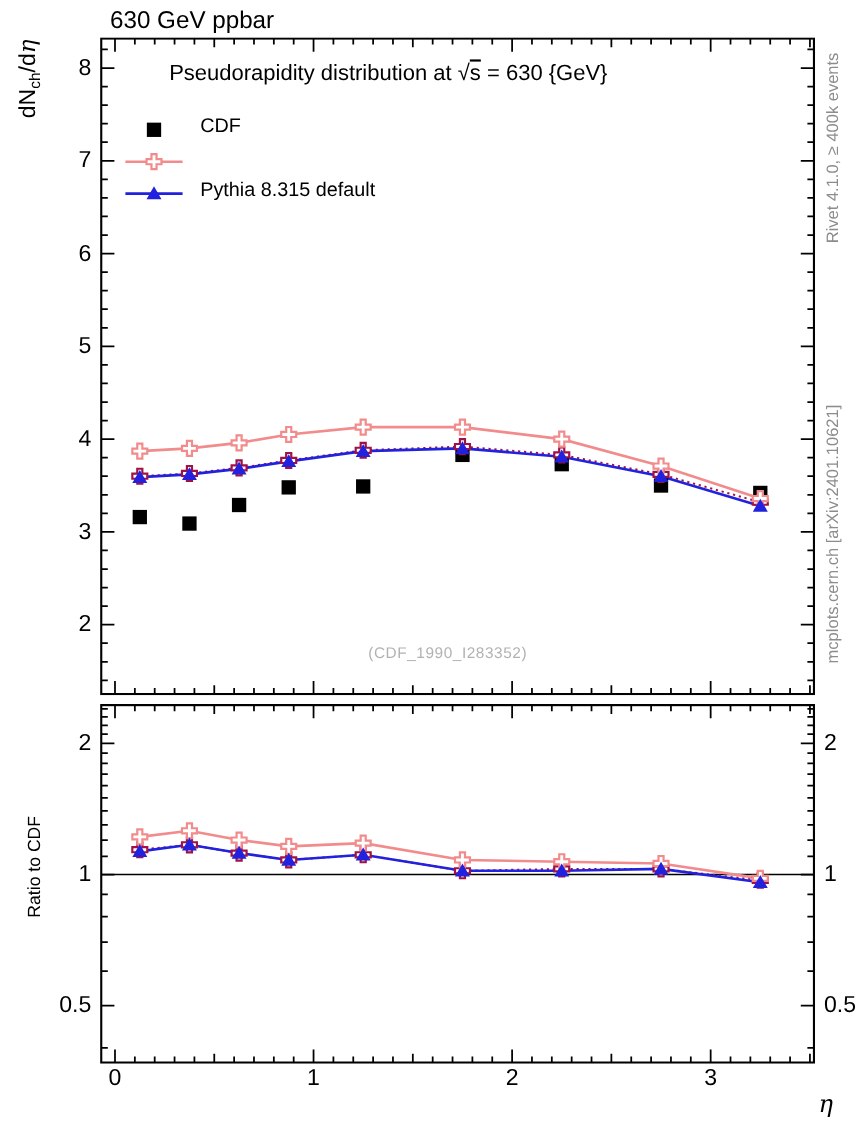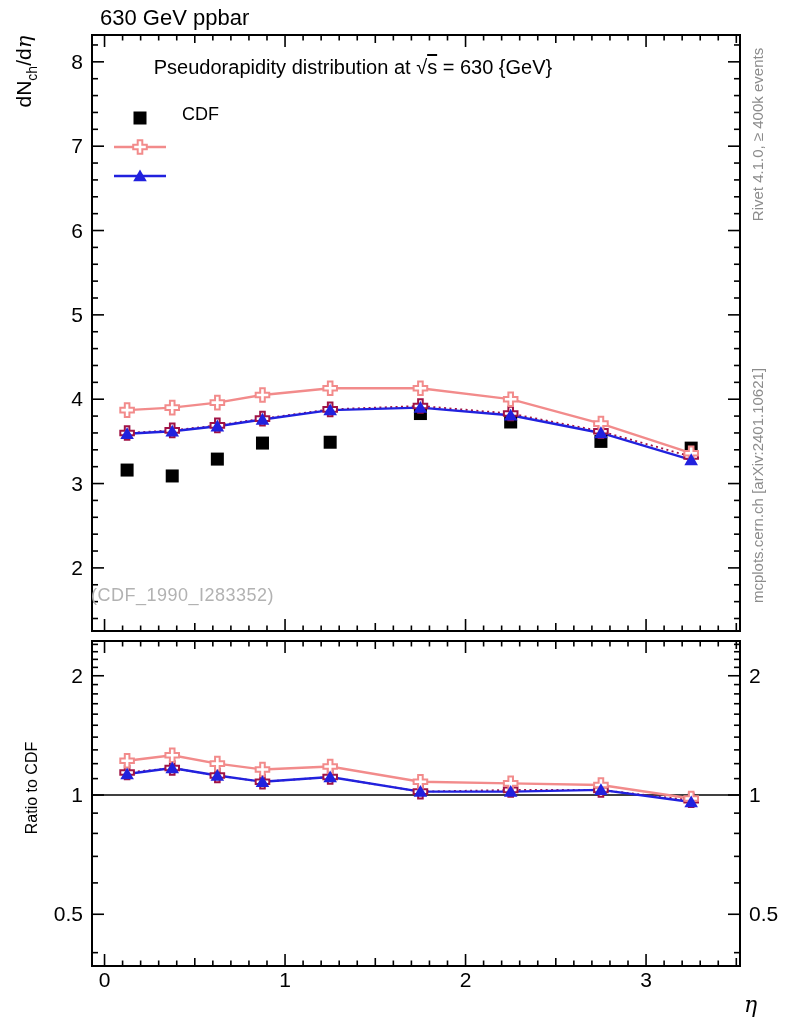"Pythia 8.315 default" span.llabel { html: none -> <span>Pythia 8.315 default</span> }
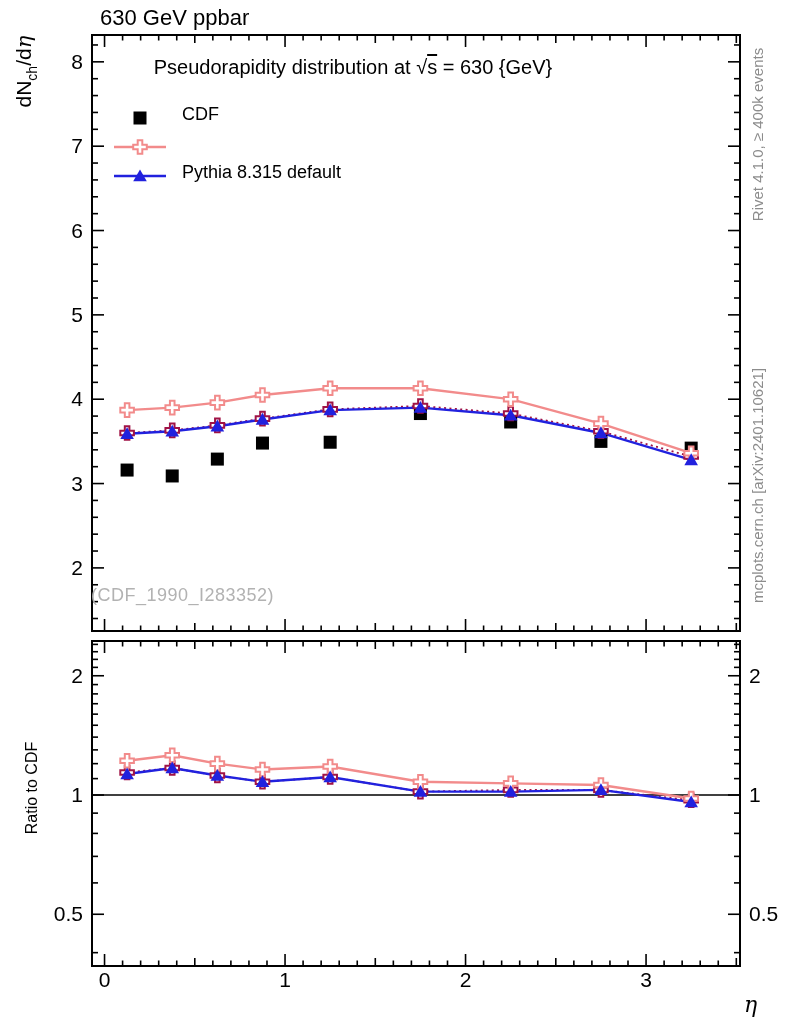"(CDF_1990_I283352)" #watermark { font-size: 18px -> 14px; text-align: left -> center }
